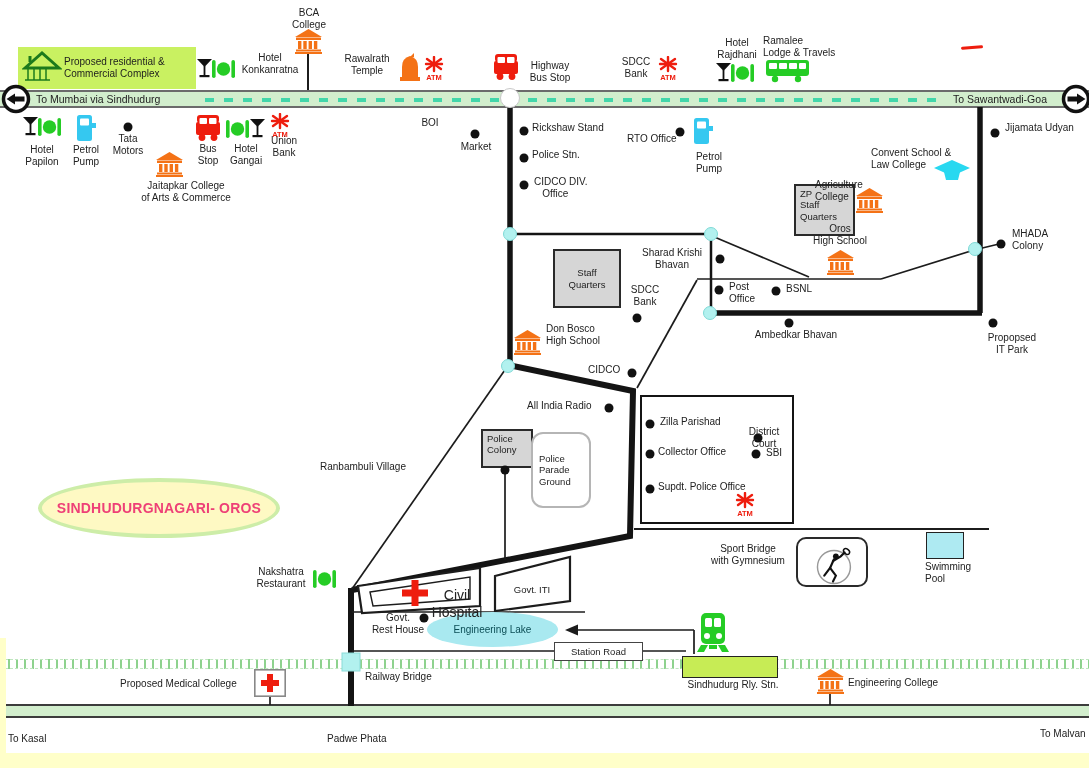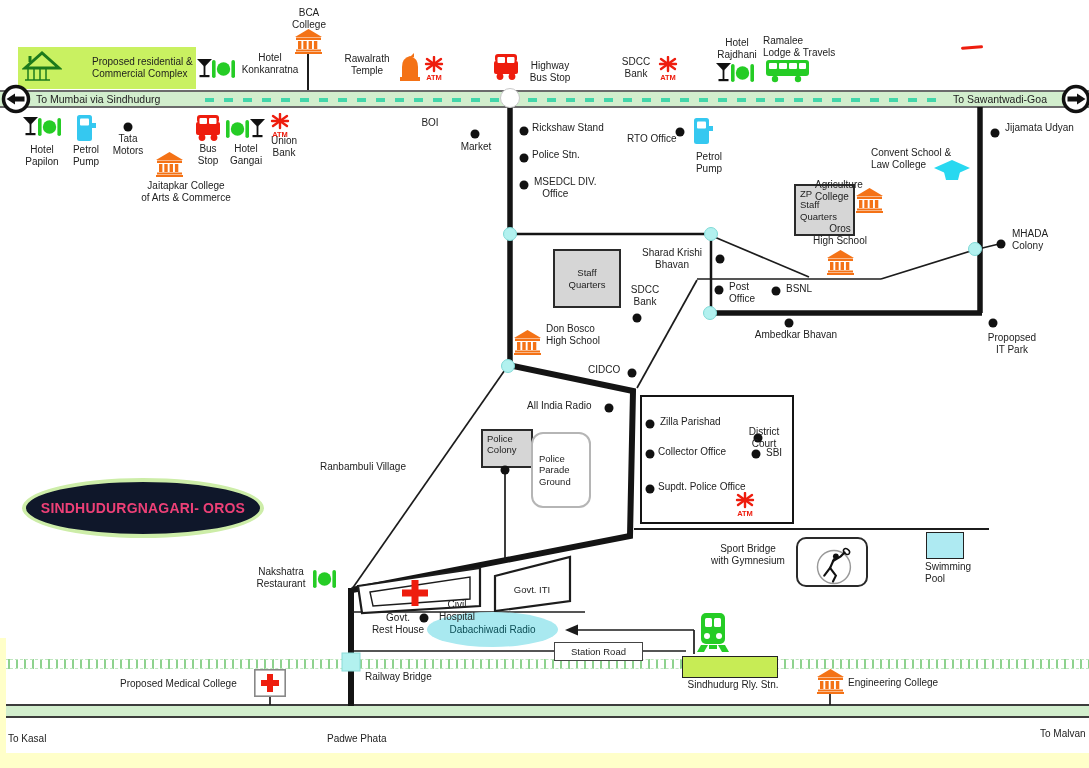"Proposed residential &" #complex-box .txt { margin-left: 74px -> 46px }
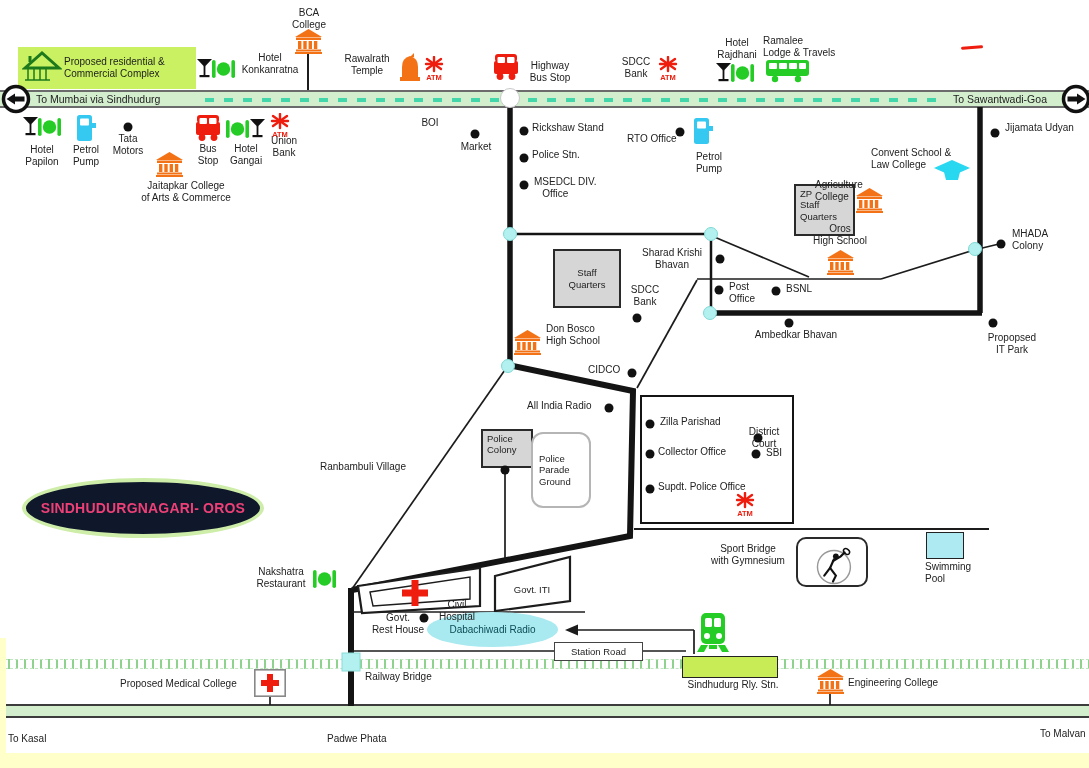"MSEDCL DIV." div.lbl { text: MSEDCL -> CIDCO }
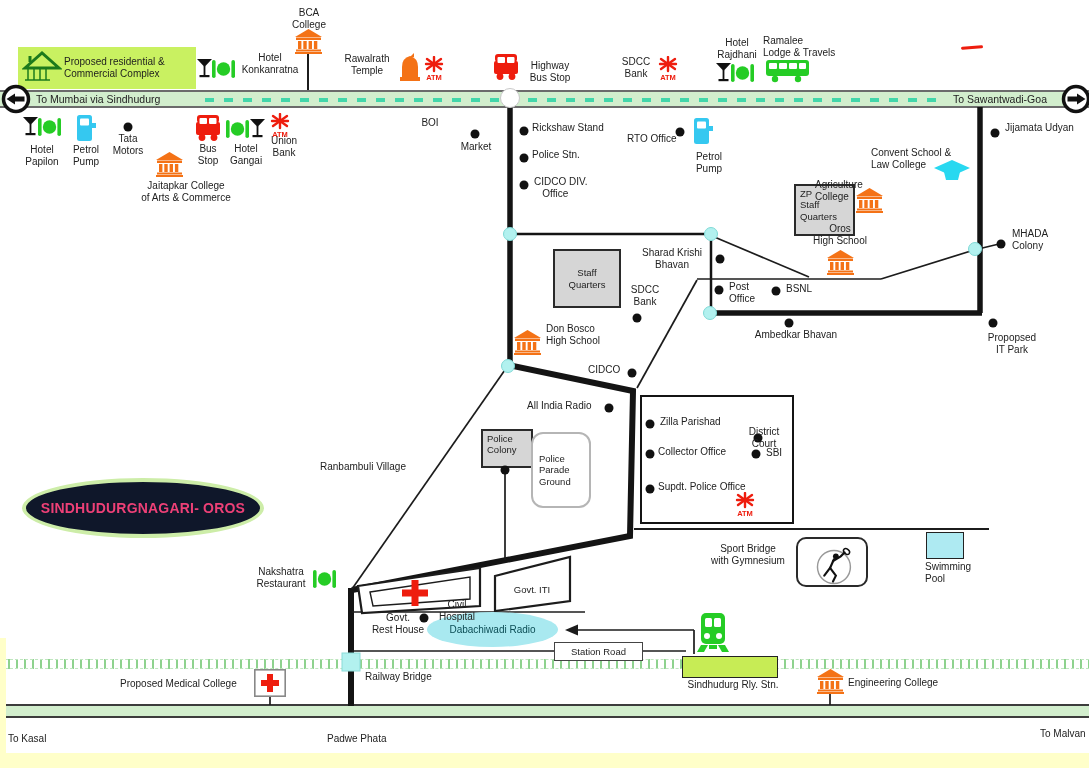"SINDHUDURGNAGARI- OROS" #title-ellipse { background: #0f172a -> #fef9c3; left: 22px -> 38px }
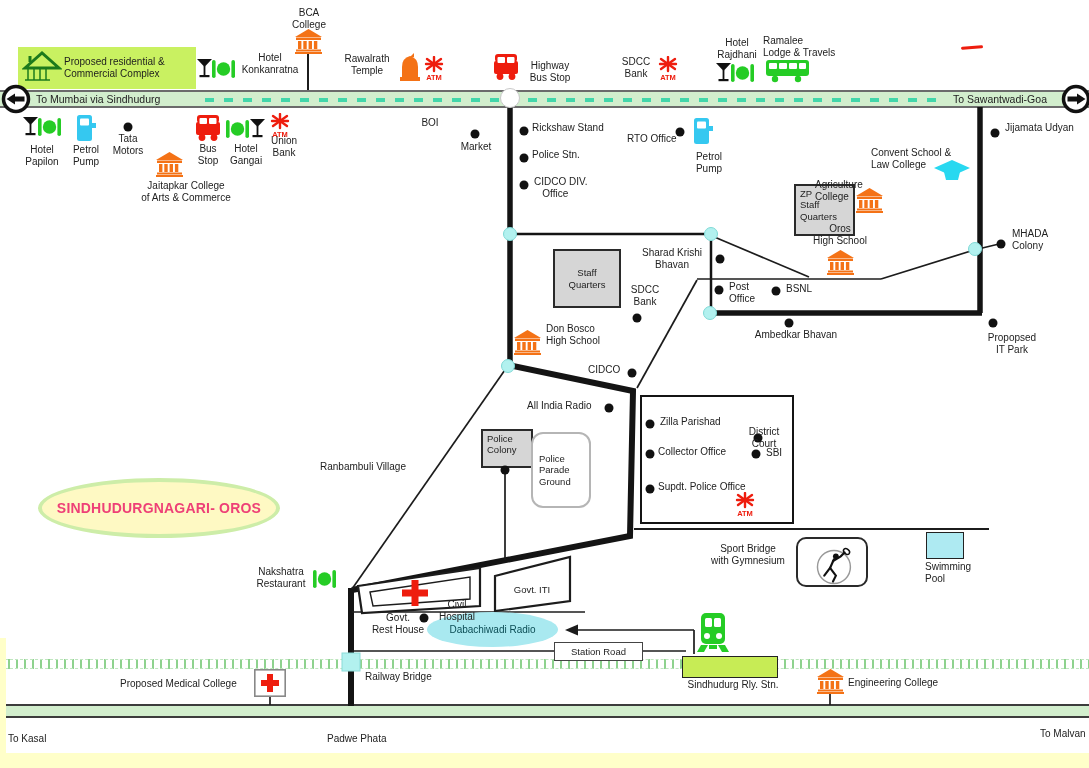"Civil" div.lbl { font-size: 10px -> 14px; top: 599px -> 587px }
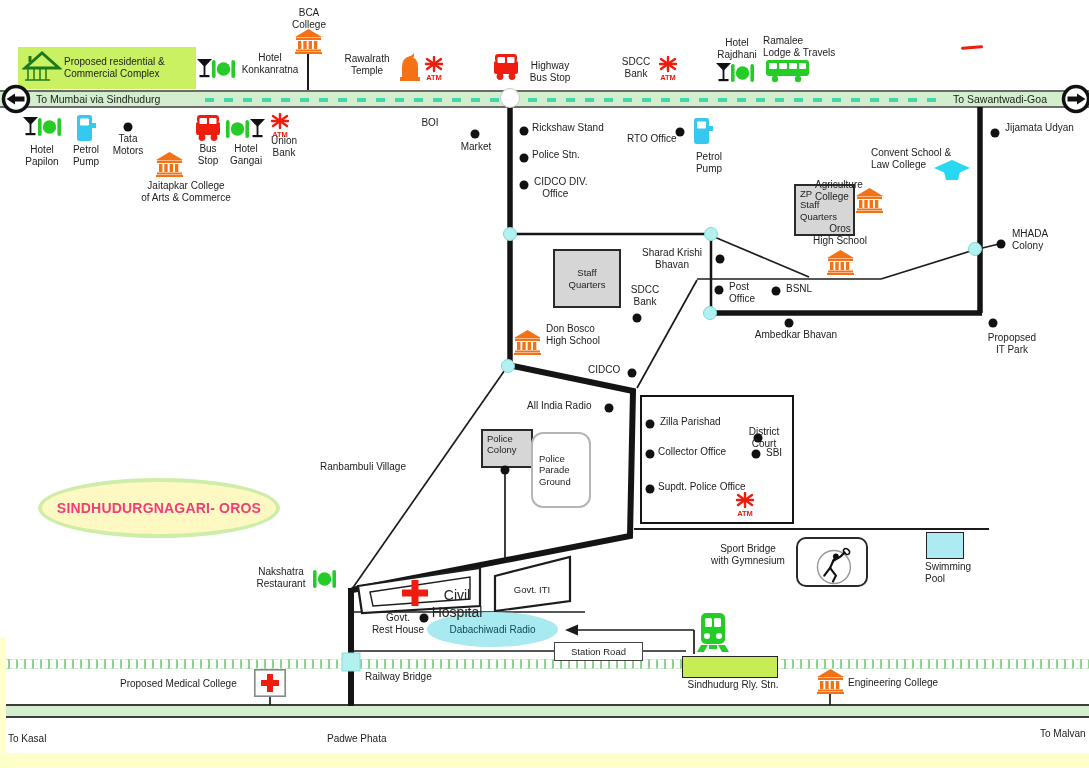"Dabachiwadi Radio" div.bx { text: Dabachiwadi Radio -> Engineering Lake }
